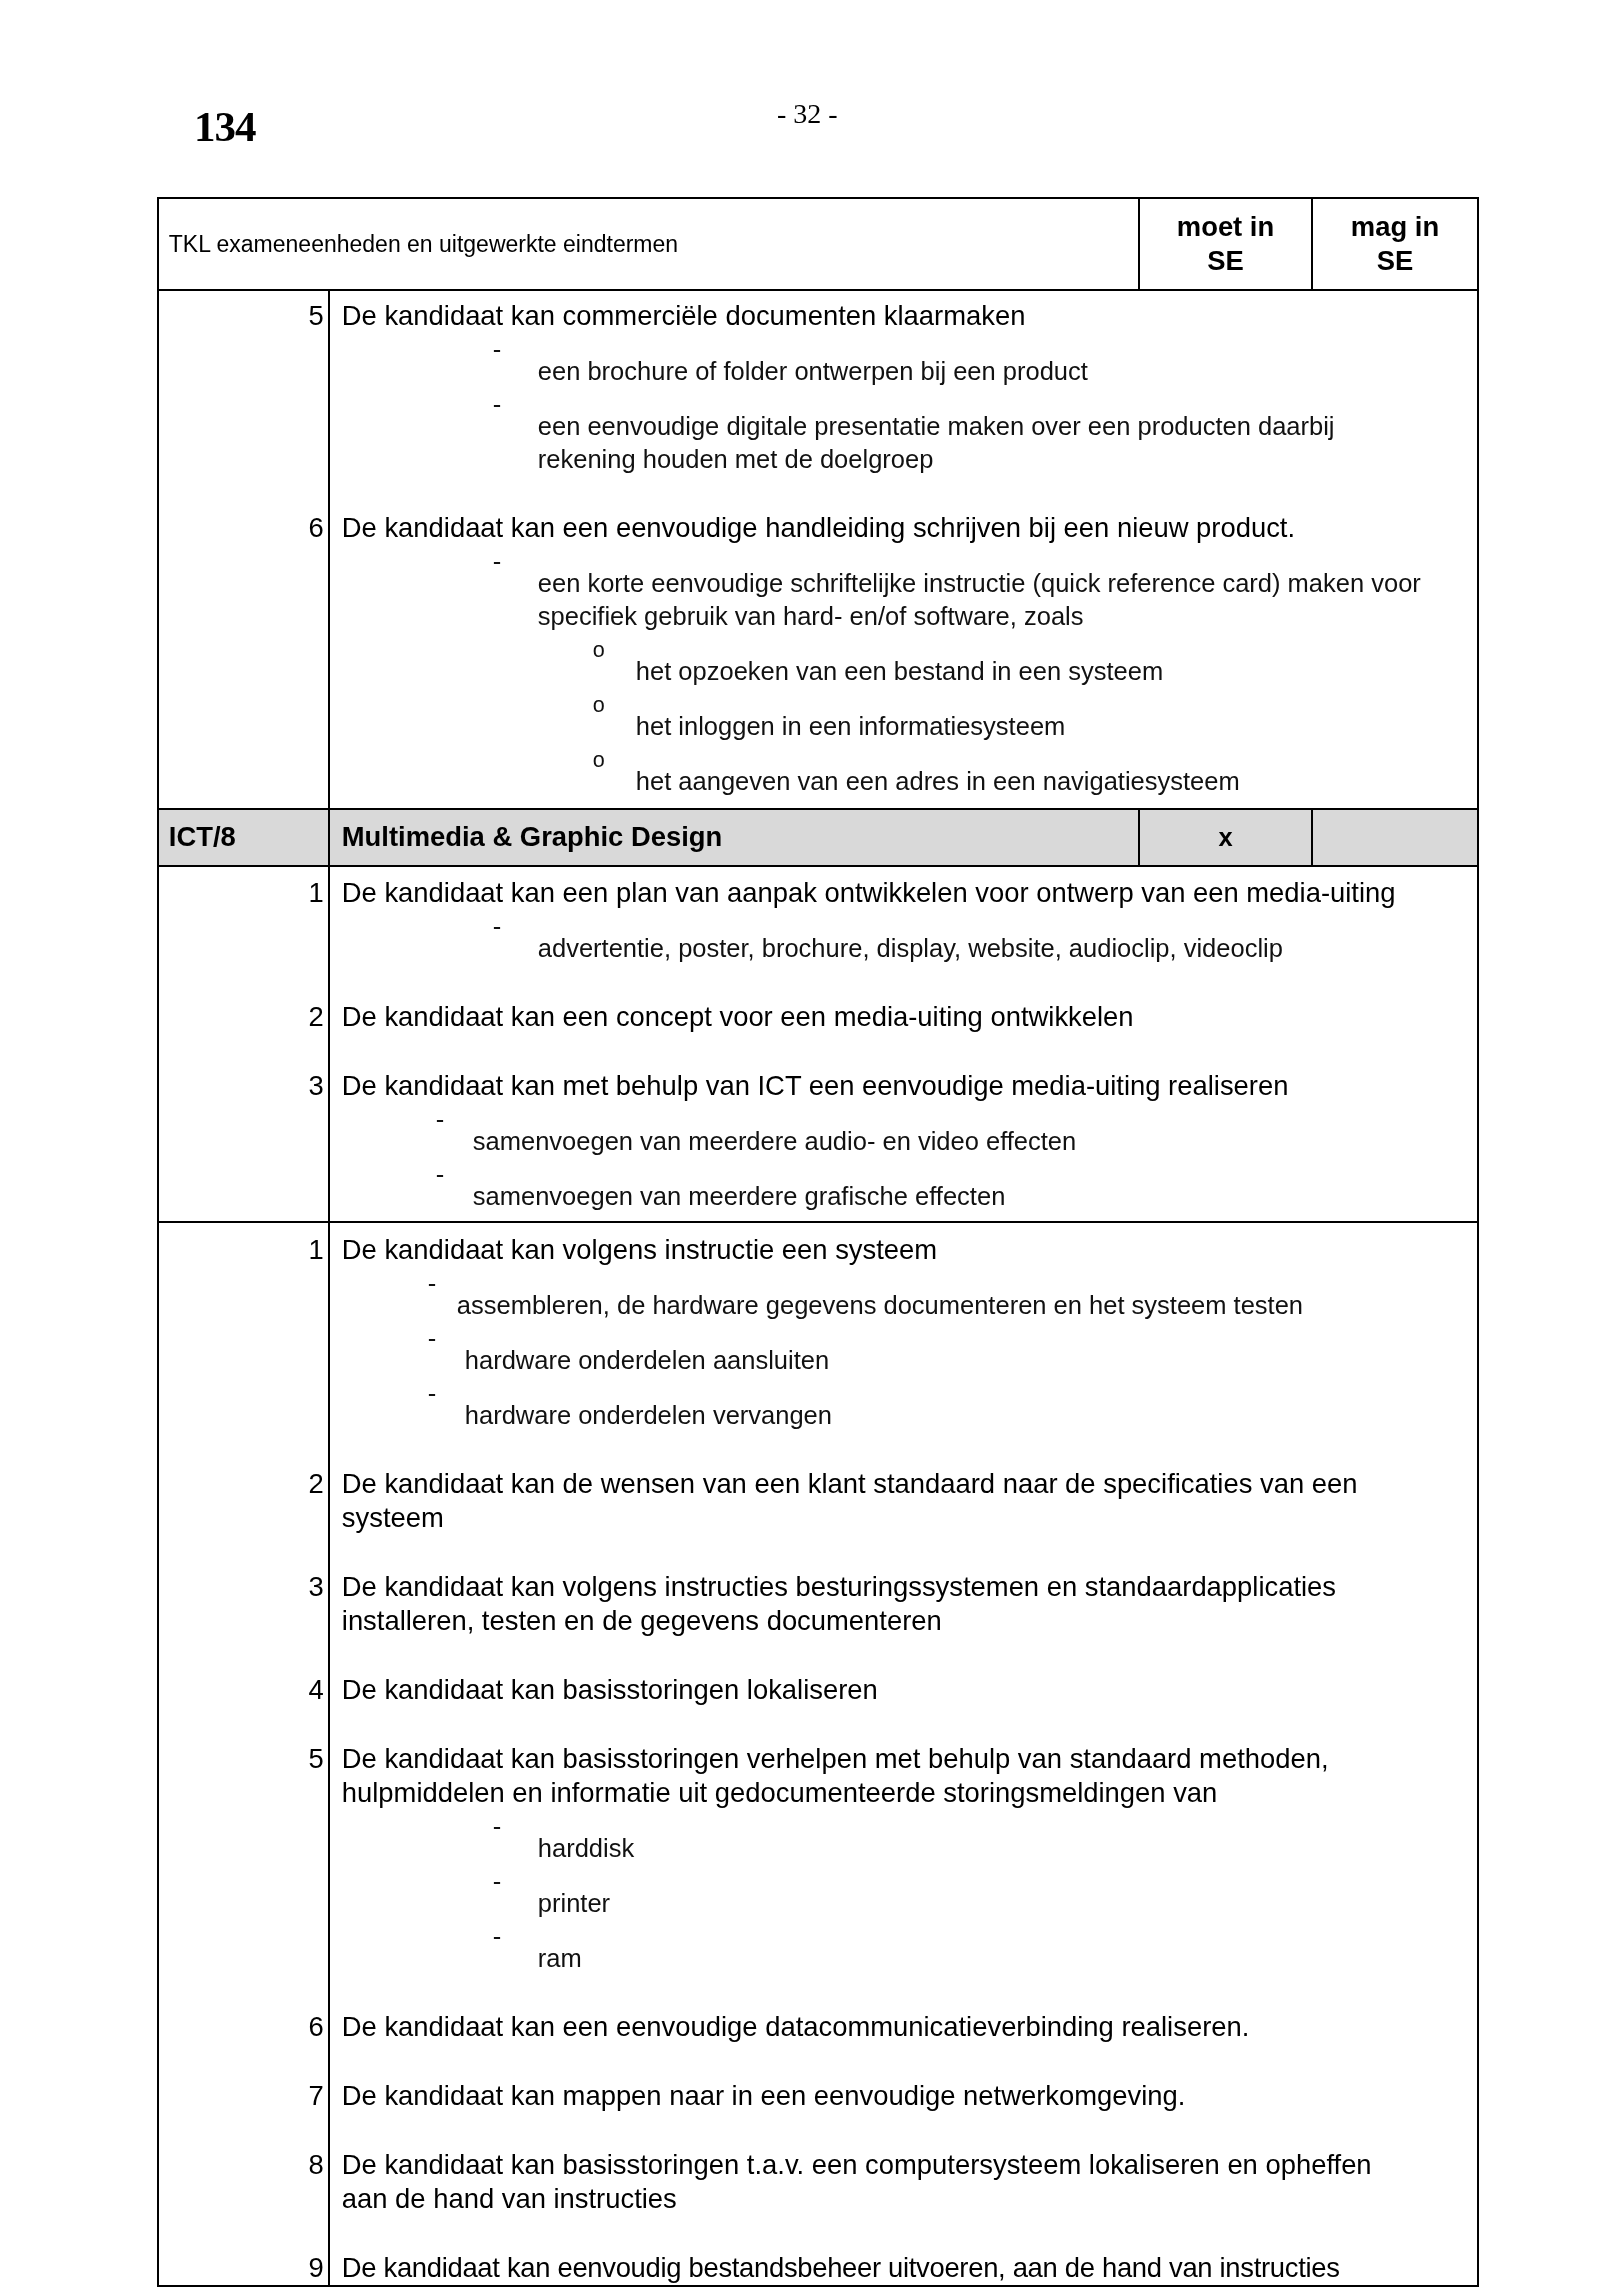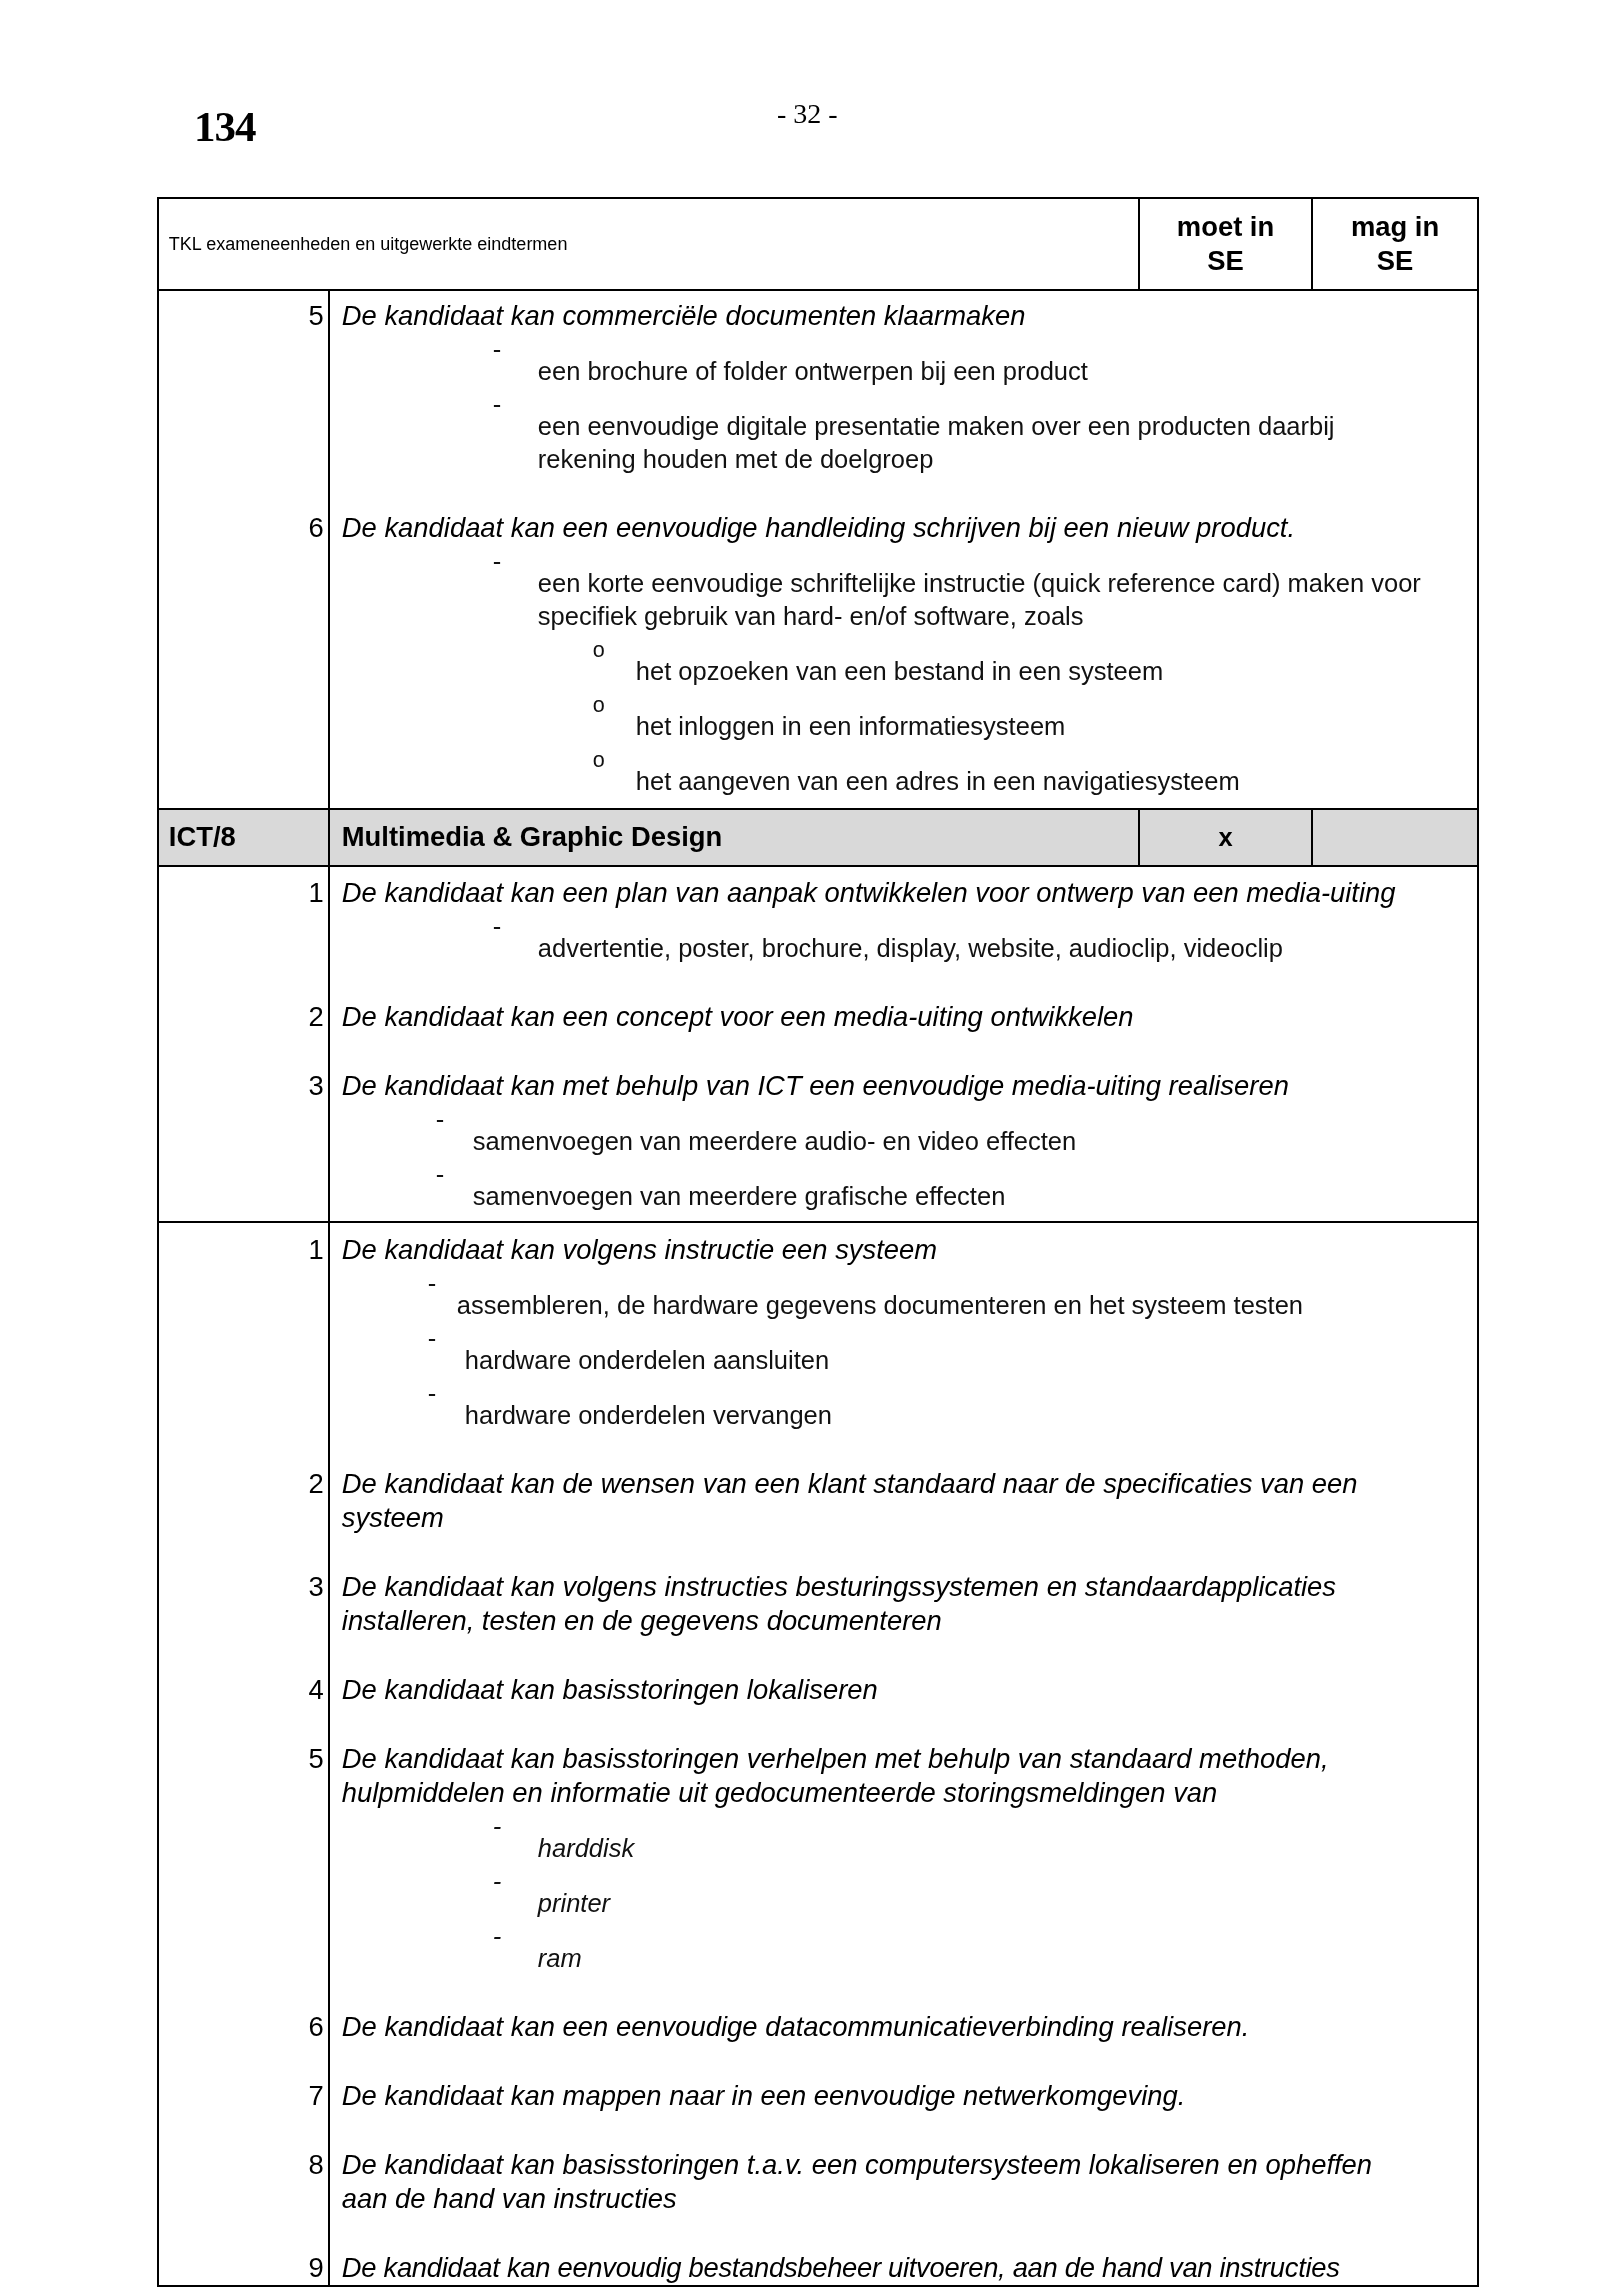"TKL exameneenheden en uitgewerkte" .hdr-title { font-size: 18px -> 23px }
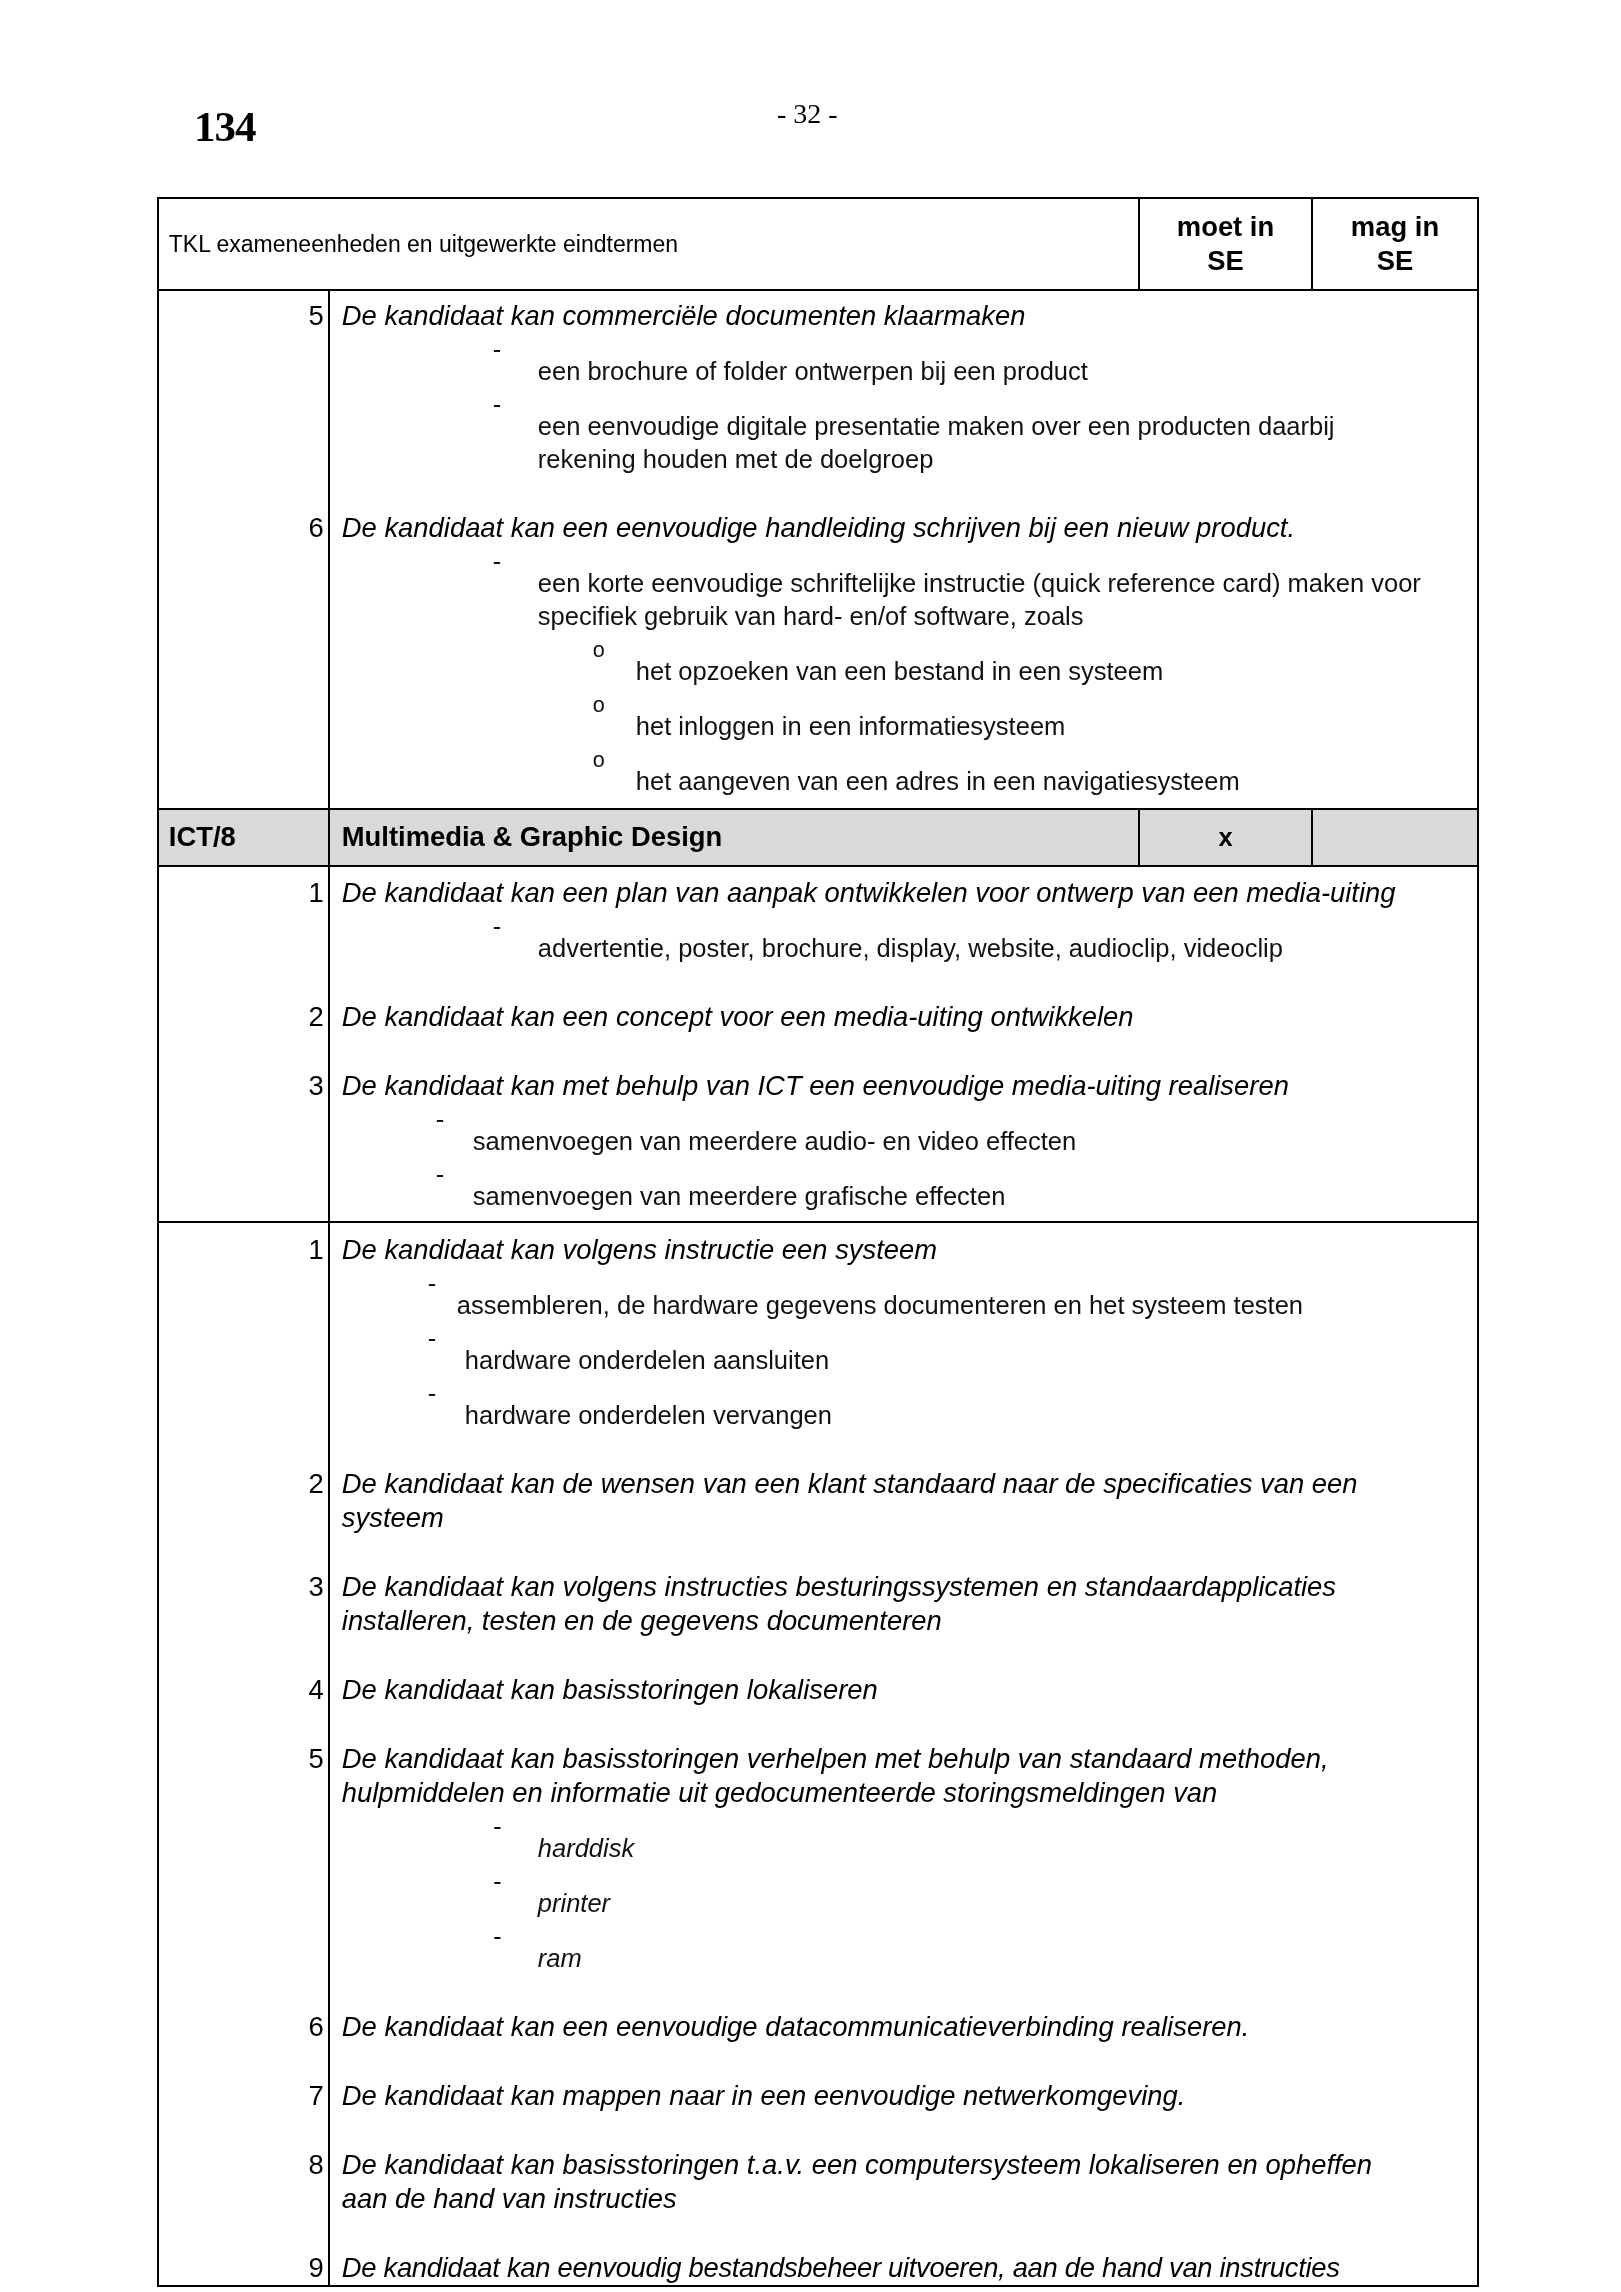"De kandidaat kan commerciële documenten" .goal { font-style: italic -> none }
